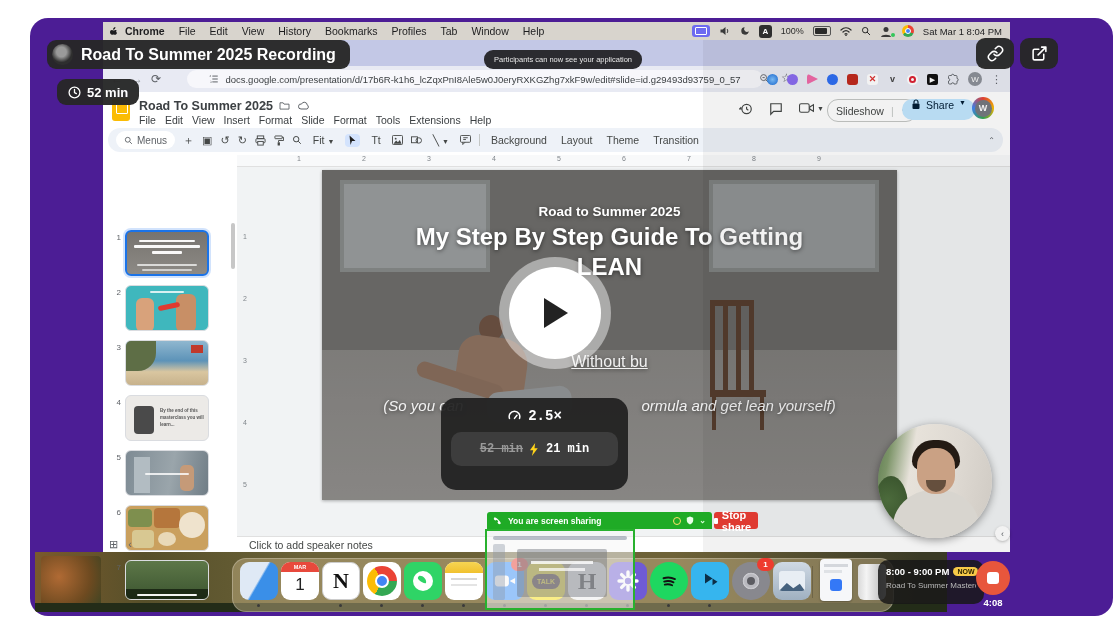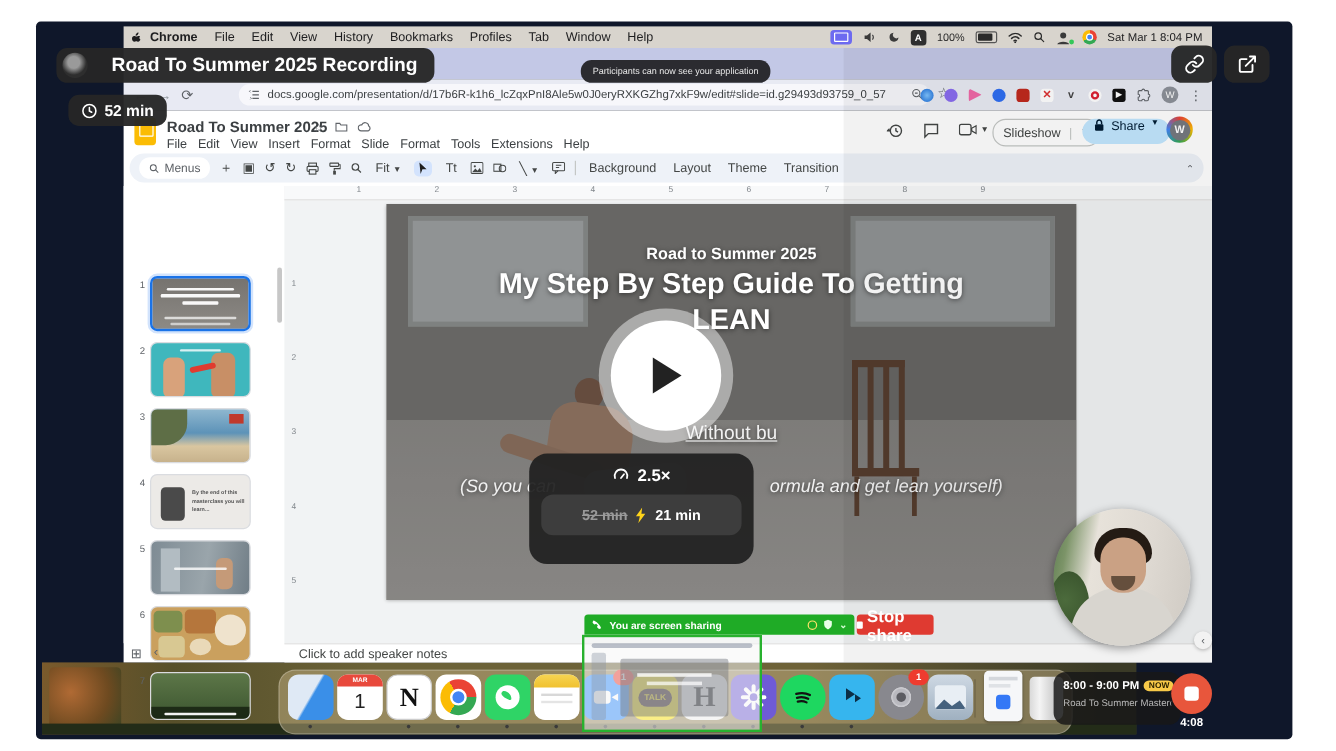"Chrome" #video { background: #0f172a -> #4c1d95; border-radius: 4px -> 18px; padding-left: none -> 36px }
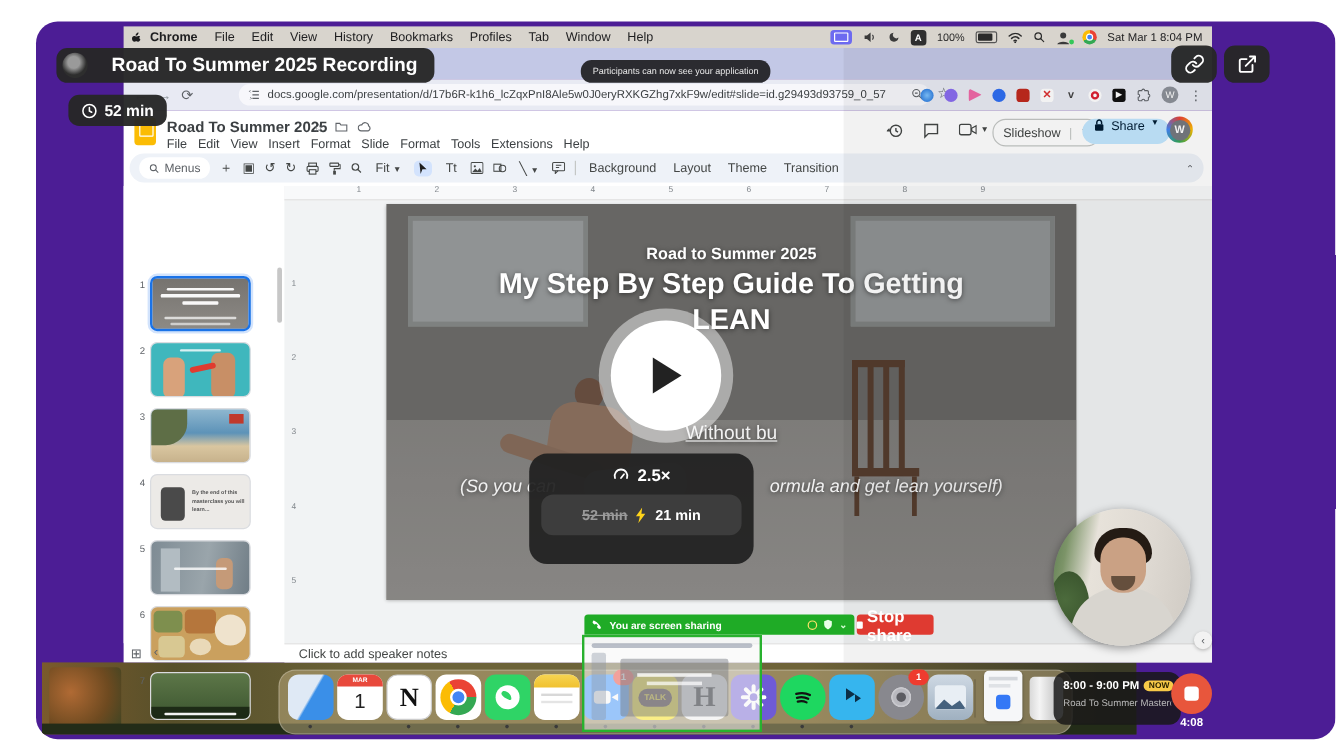"Road To Summer 2025 Recording" #ptitle { gap: 20px -> 8px }
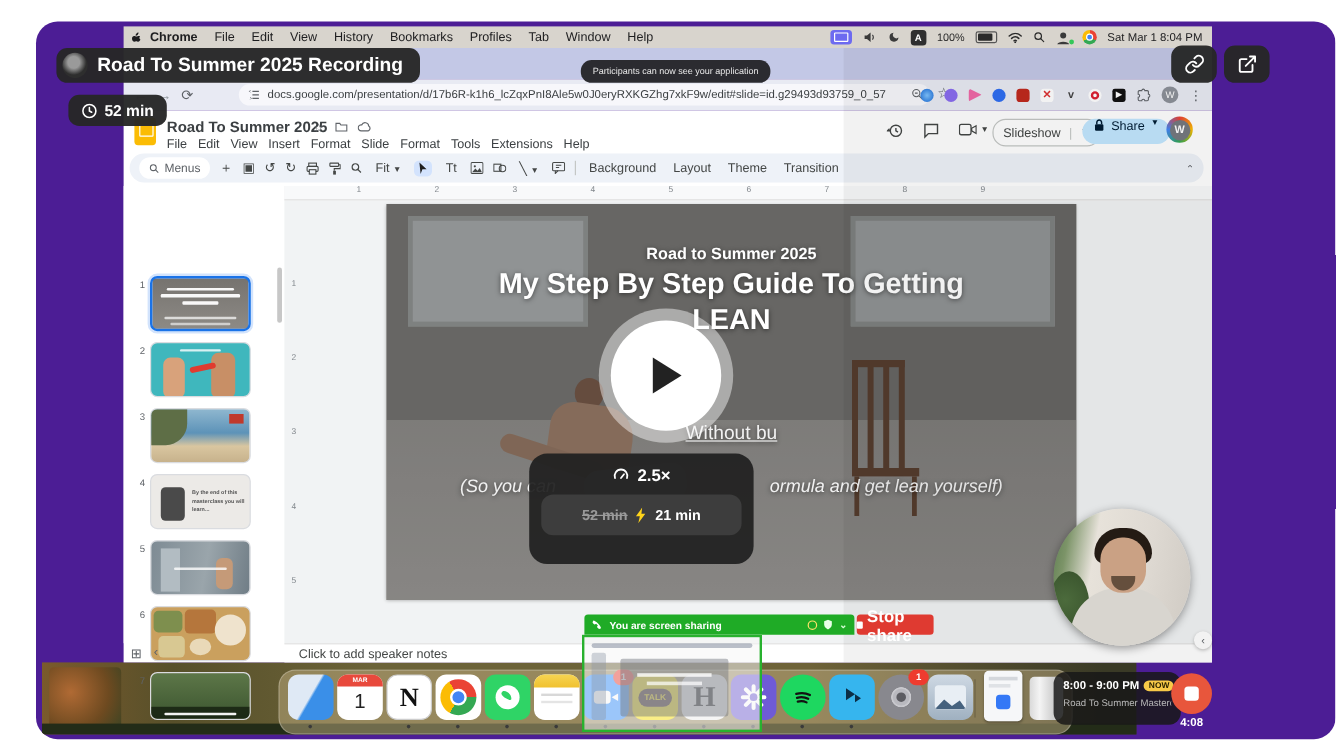"docs.google.com/presentation/d/17b6R-k1h" span { justify-content: none -> center; left: 96px -> 84px }
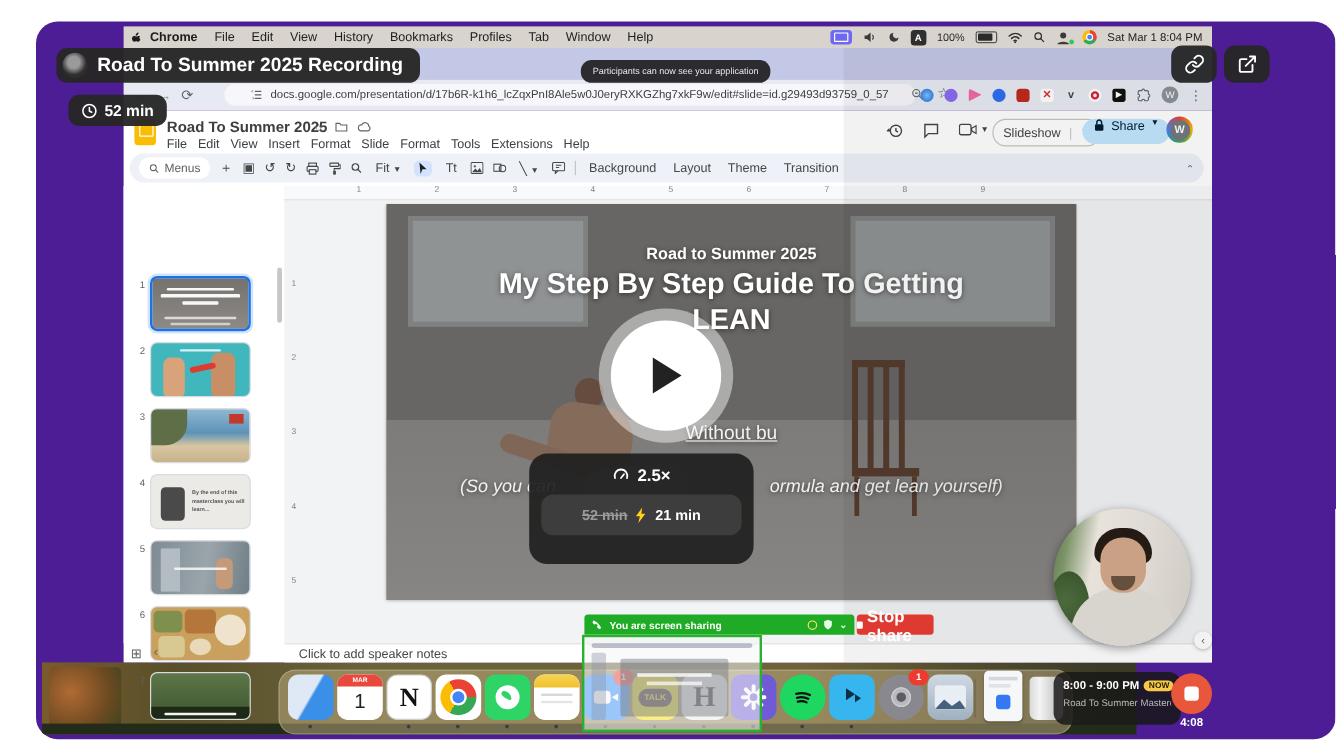"2.5×" #speed { font-family: none -> Liberation Mono, monospace; top: 360px -> 380px }
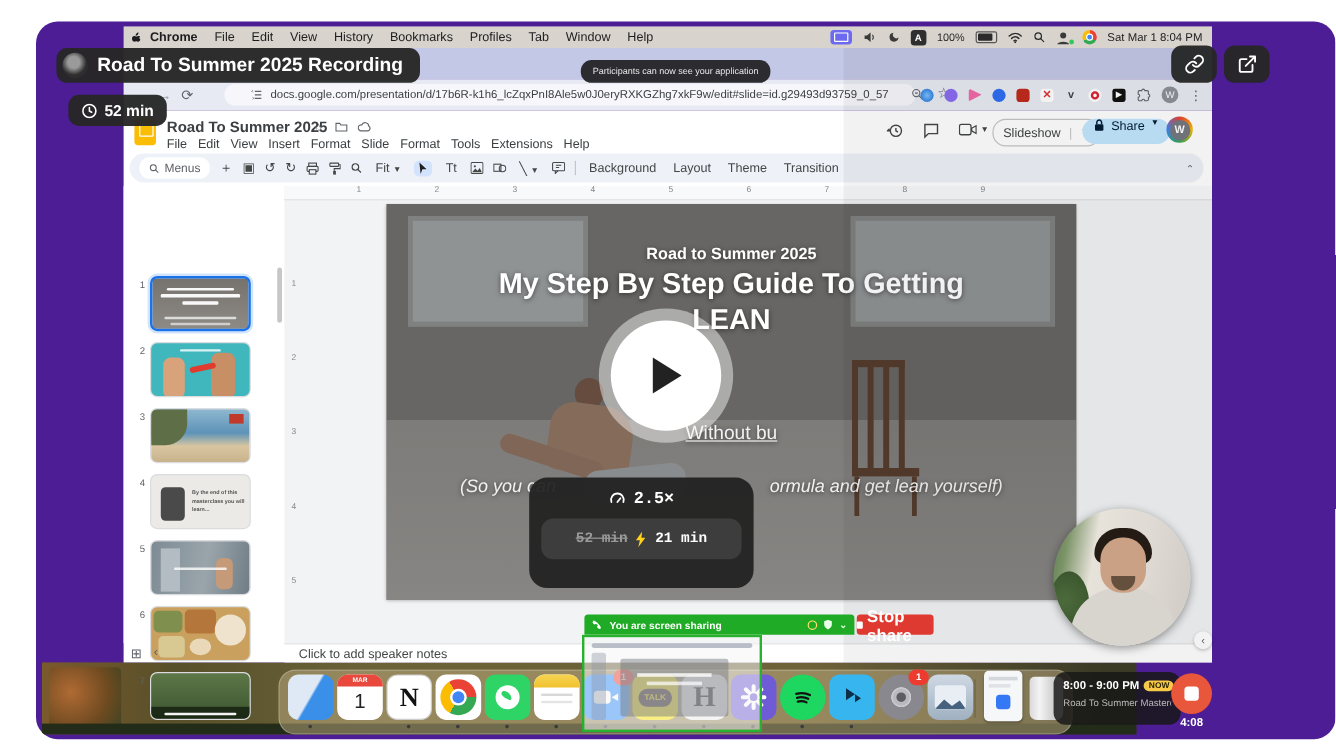"Stop share" #stopshare { font-size: 14px -> 11px; width: 64px -> 44px }
